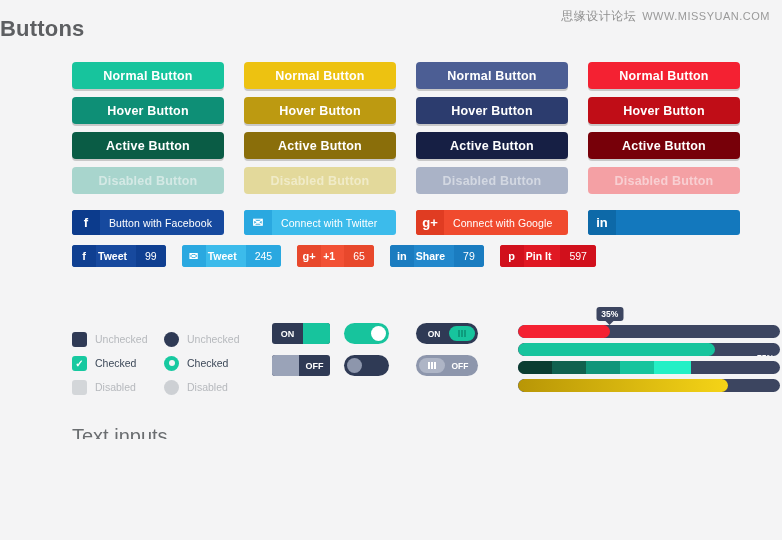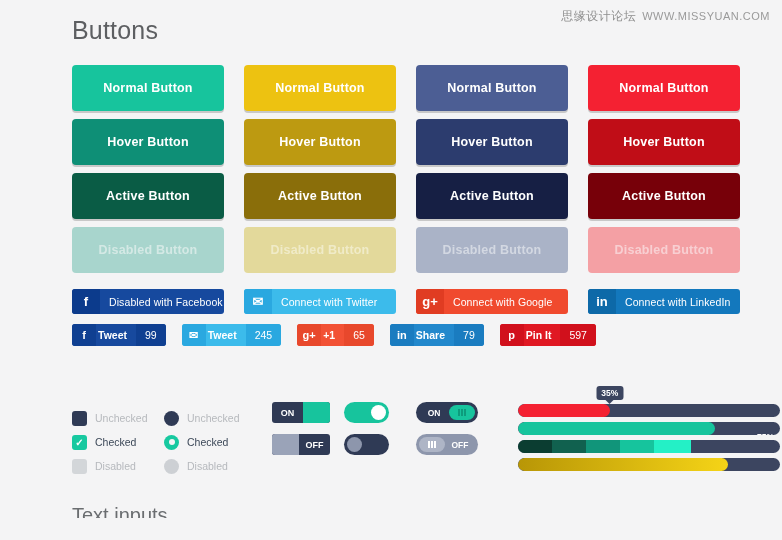"Buttons" h2.section { font-size: 25px -> 22px; font-weight: 400 -> 700; margin-left: 72px -> none }
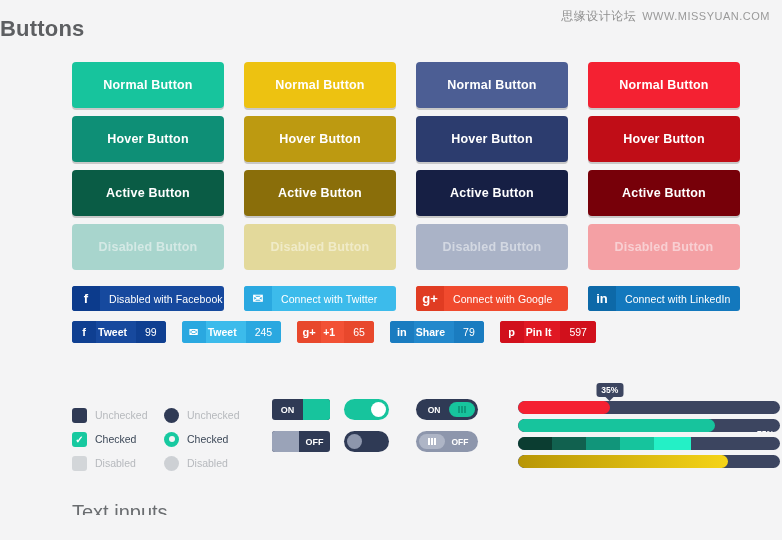"Normal Button" .btn { height: 46px -> 27px }
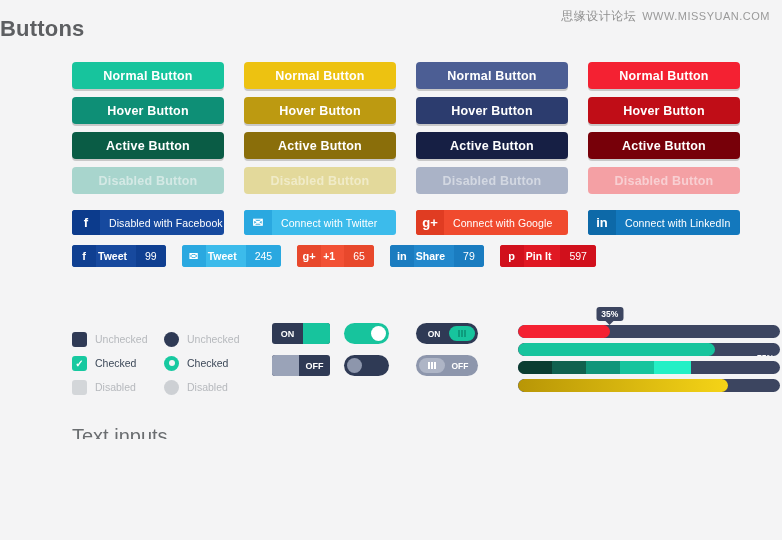"Disabled with Facebook" span.lbl { text: Disabled -> Button }
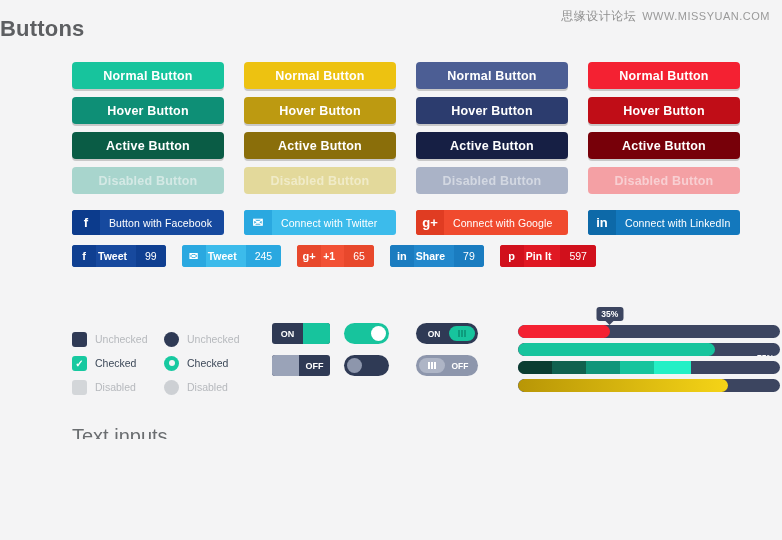"Connect with LinkedIn" span.lbl { html: <span>Connect with LinkedIn</span> -> none }
